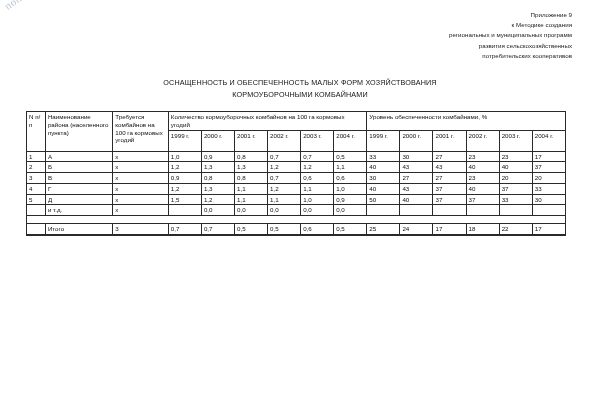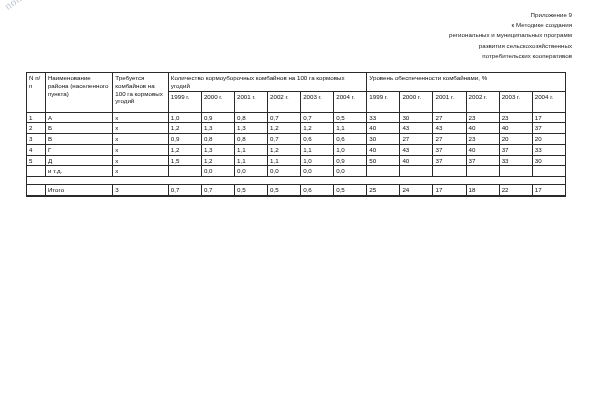"ОСНАЩЕННОСТЬ И ОБЕСПЕЧЕННОСТЬ МАЛЫХ ФОРМ" div.title-block { html: none -> <div> <div>ОСНАЩЕННОСТЬ И ОБЕСПЕЧЕННОСТЬ МАЛЫХ ФОРМ ХОЗЯЙСТВОВАНИЯ</div> <div>КОРМОУБОРОЧНЫМИ КОМБАЙНАМИ</div> </div> }
